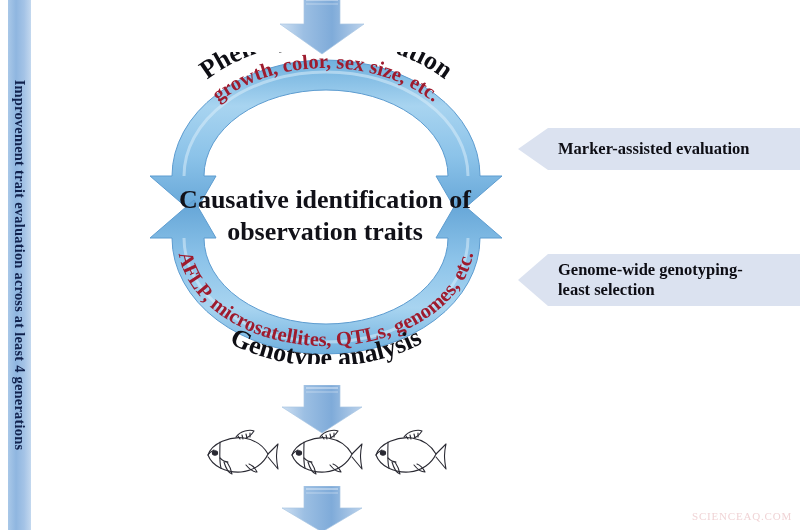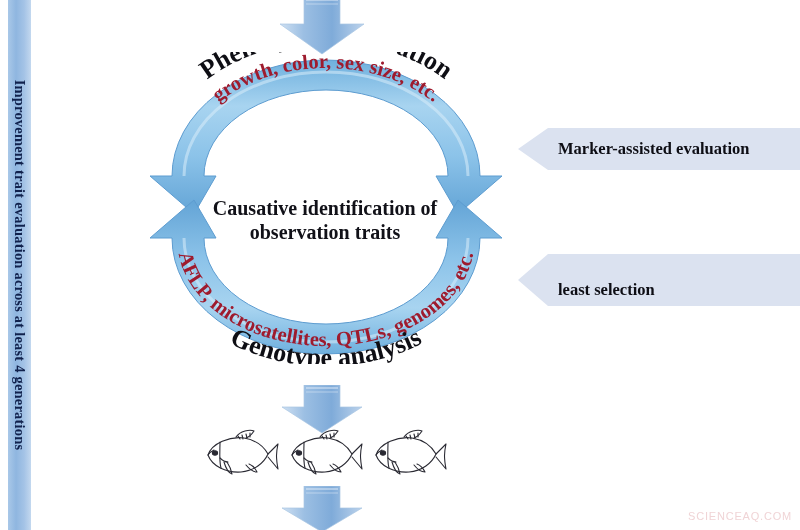"Causative identification of" .center-caption { font-size: 20px -> 26px; top: 196px -> 184px }
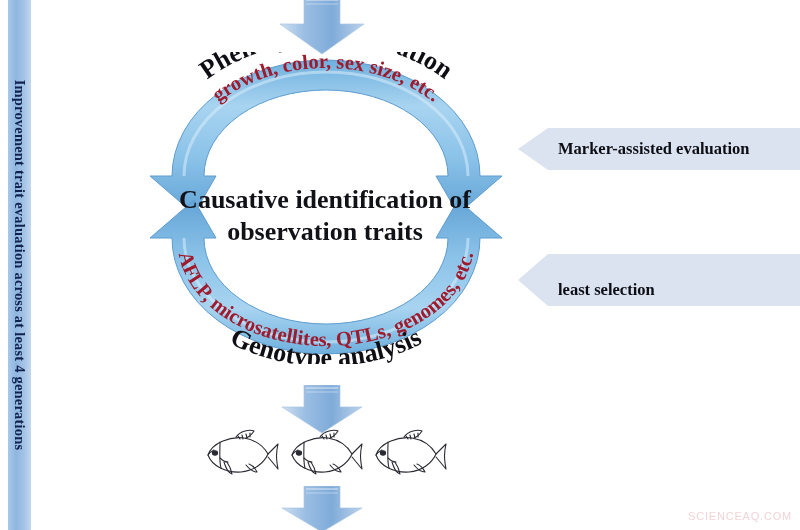"Genome-wide genotyping-" span { html: none -> <span>Genome-wide genotyping-</span> }
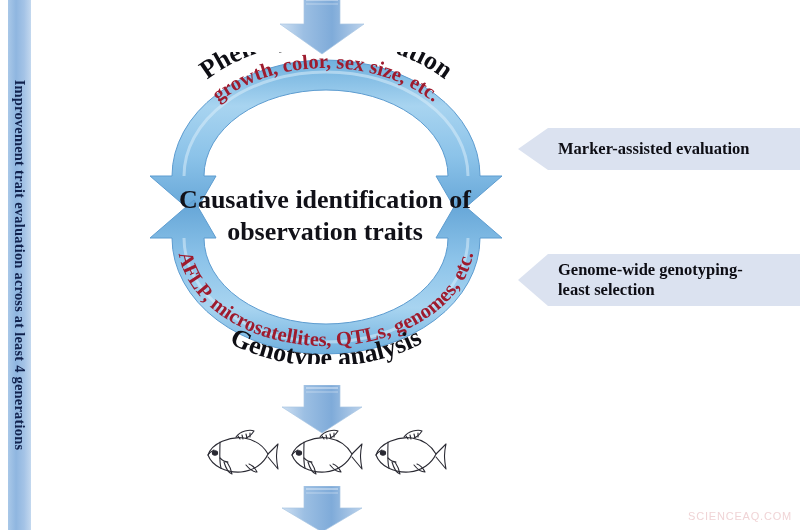"SCIENCEAQ.COM" .watermark { font-family: Liberation Sans, sans-serif -> Liberation Serif, serif }
